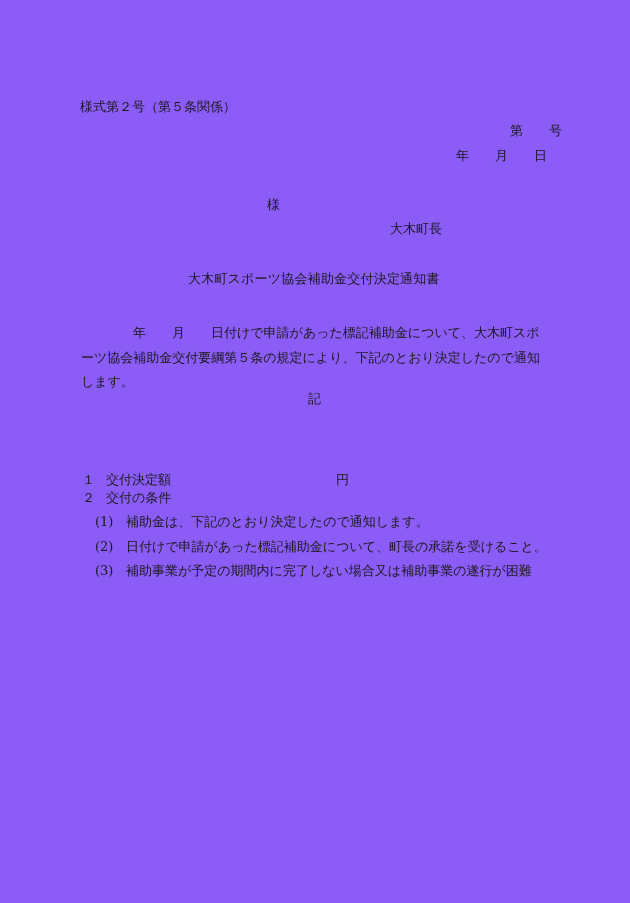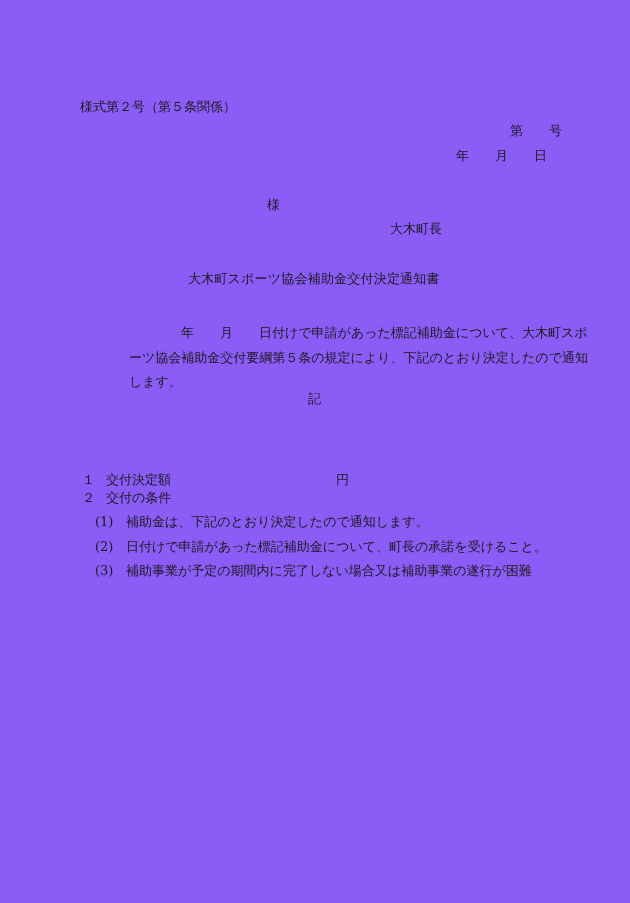"年 月" .body-text { margin-left: 48px -> none }
